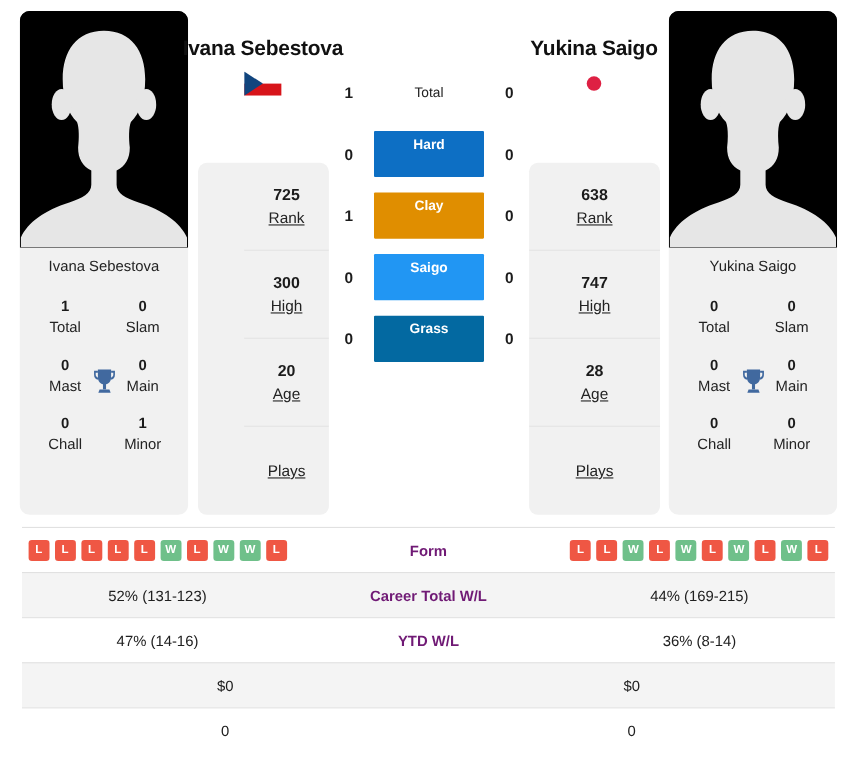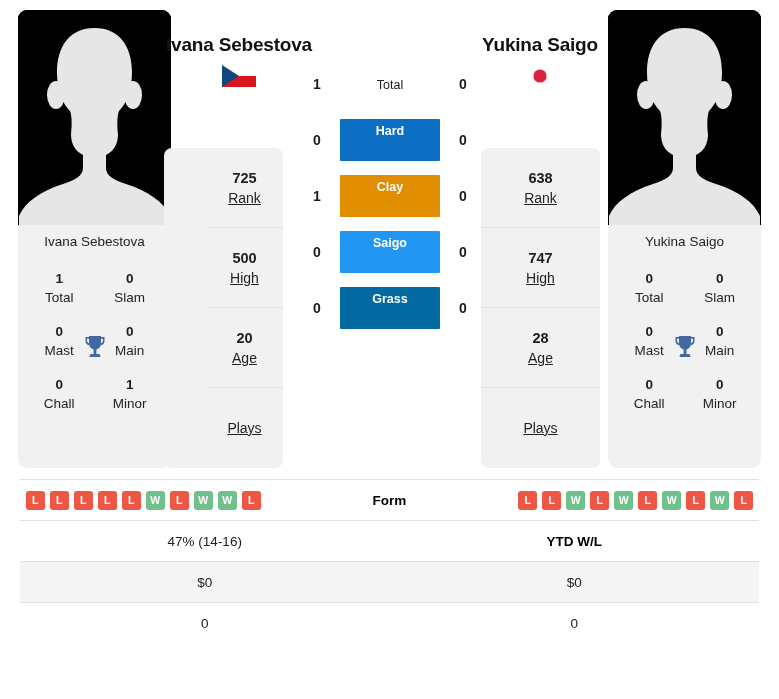"725" .stat-card.left { left: 164px -> 180px }
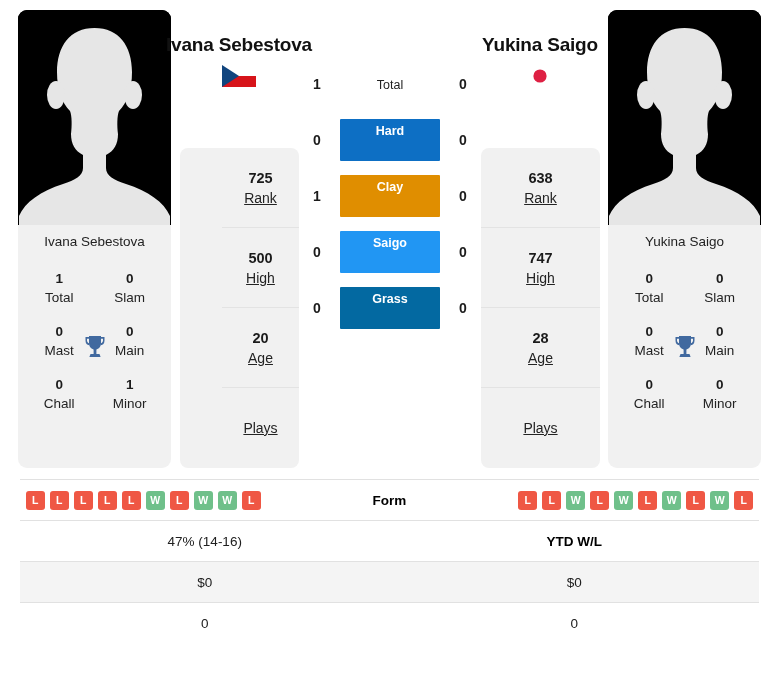"500" div.sc-num { text: 500 -> 300 }
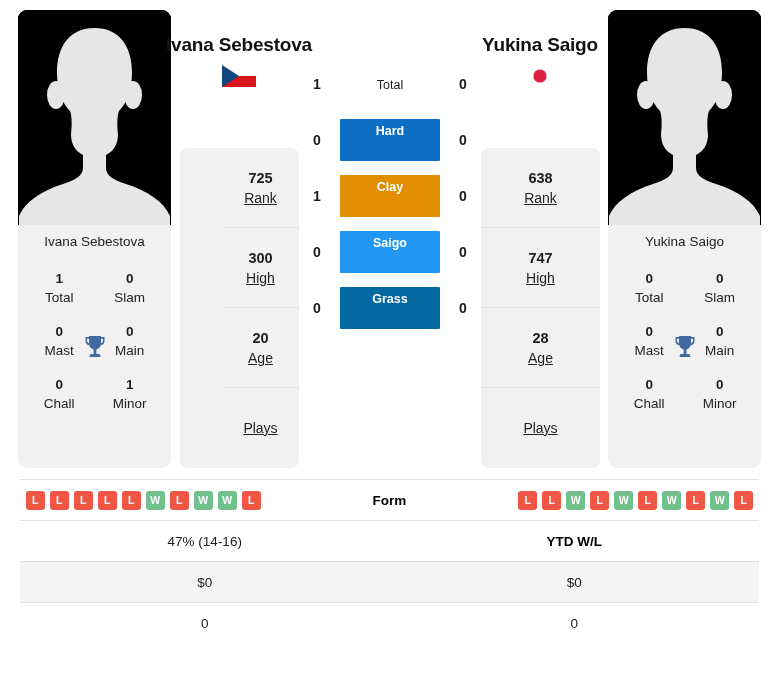"Form" .tcell.mid { color: #000000 -> #701a75 }
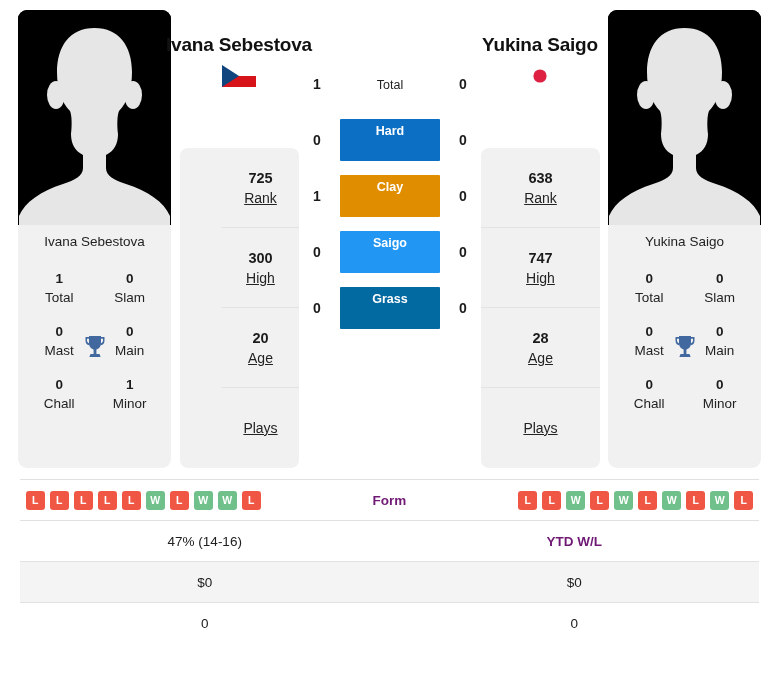"52% (131-123)" div.trow { html: none -> <div> <div>52% (131-123)</div> <div>Career Total W/L</div> <div>44% (169-215)</div> </div> }
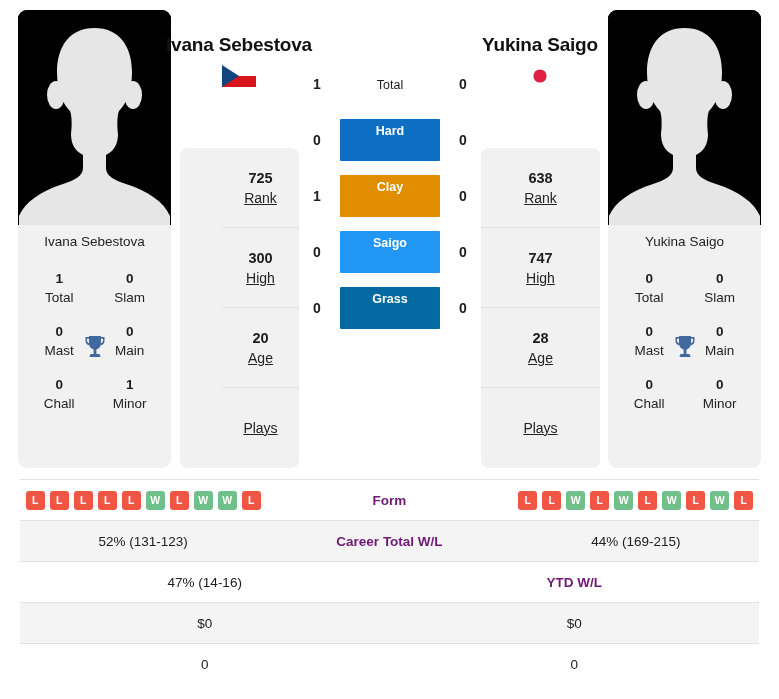"36% (8-14)" div.tcell { html: none -> <div>36% (8-14)</div> }
